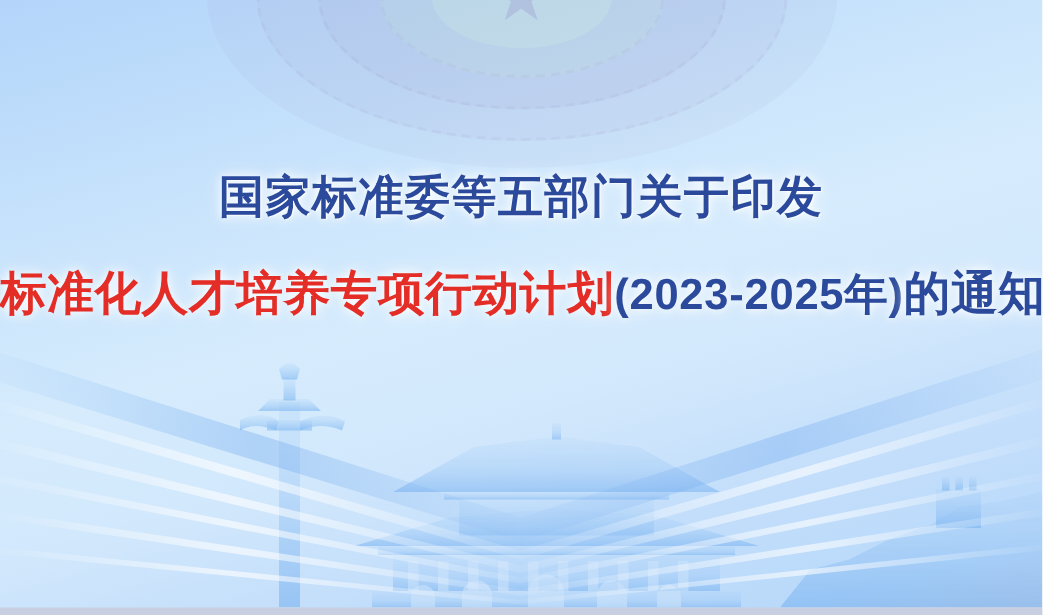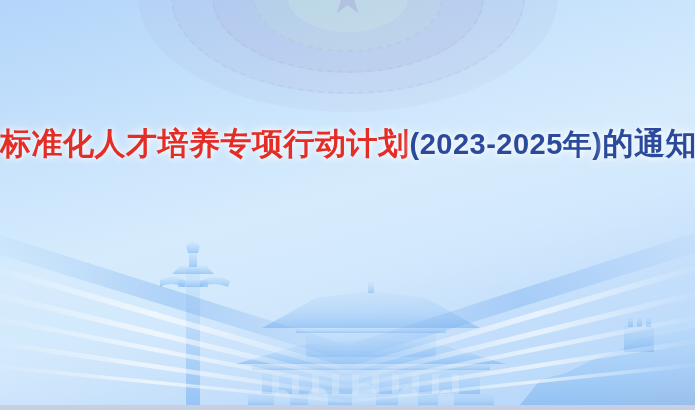"国家标准委等五部门关于印发" div.title-line1 { html: none -> <div>国家标准委等五部门关于印发</div> }
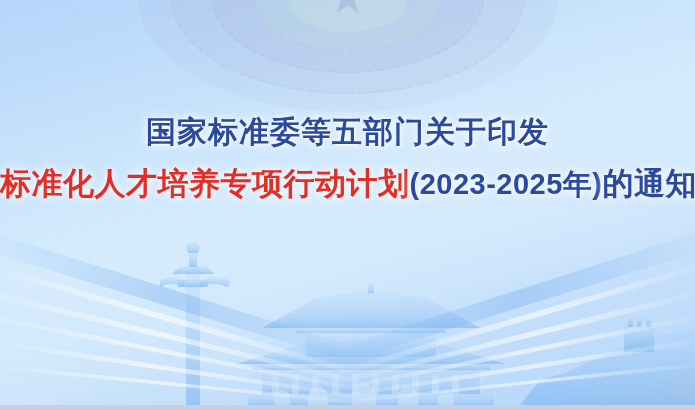"标准化人才培养专项行动计划(2023-2025年)的通知" .title-line2 { margin-top: 12px -> 24px }
